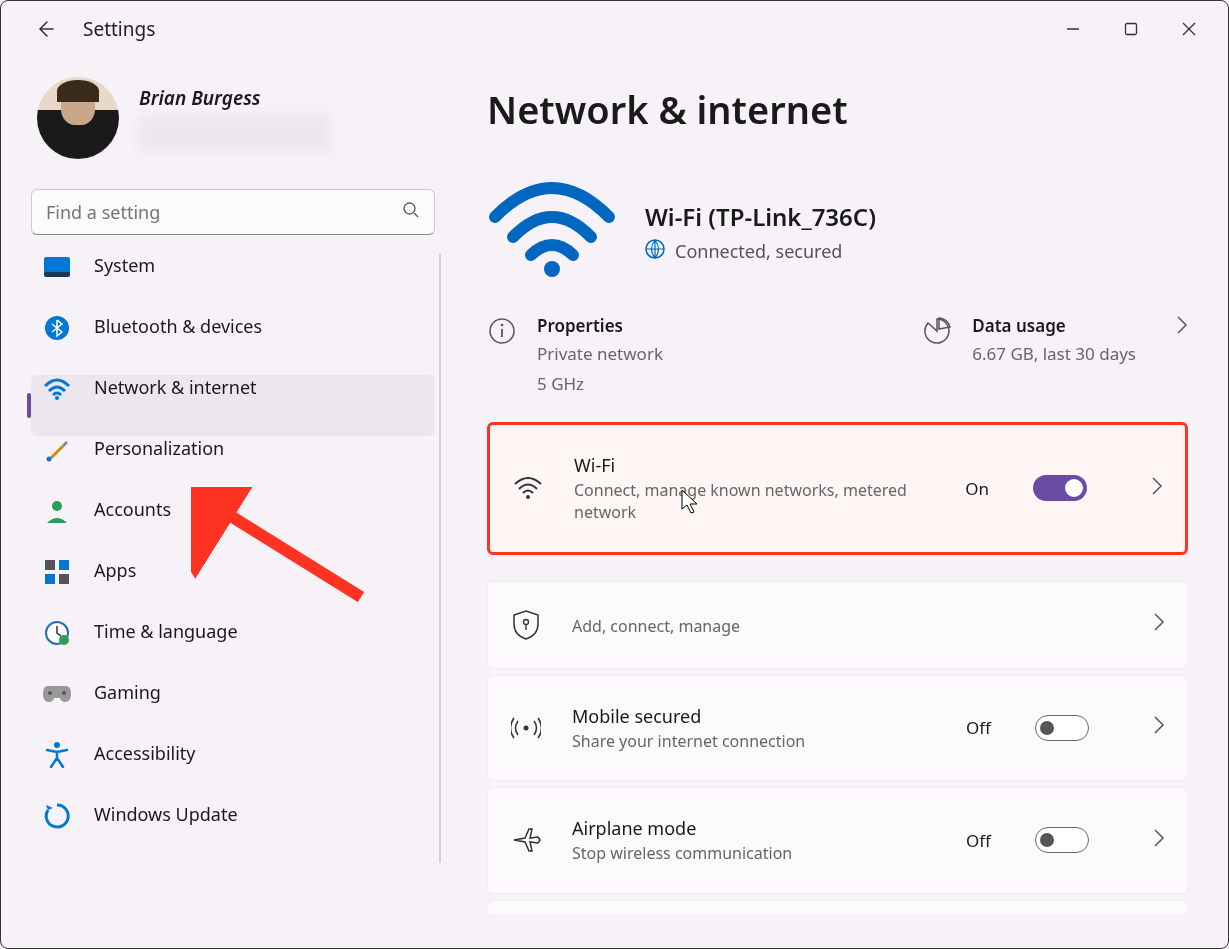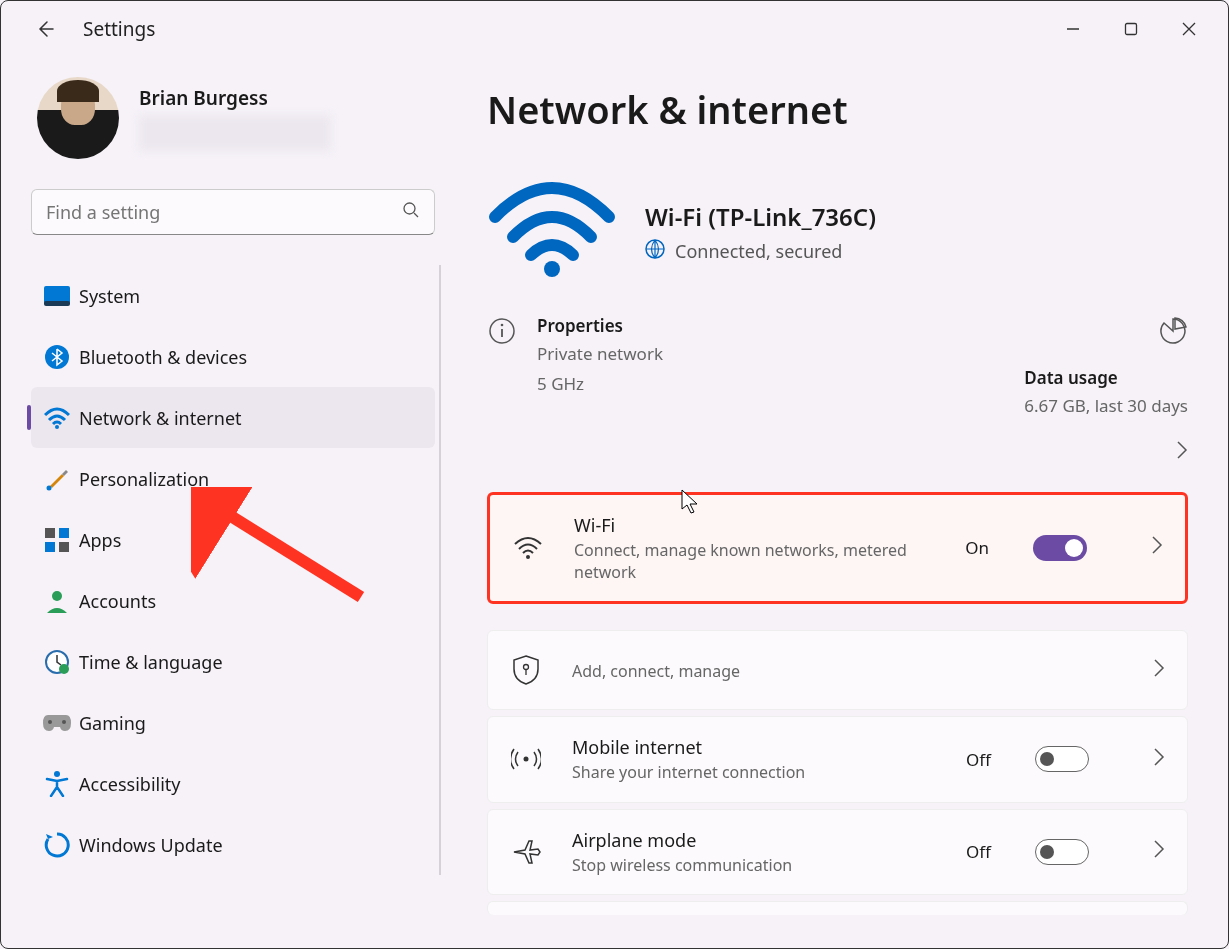"Brian Burgess" .user-name { font-style: none -> italic }
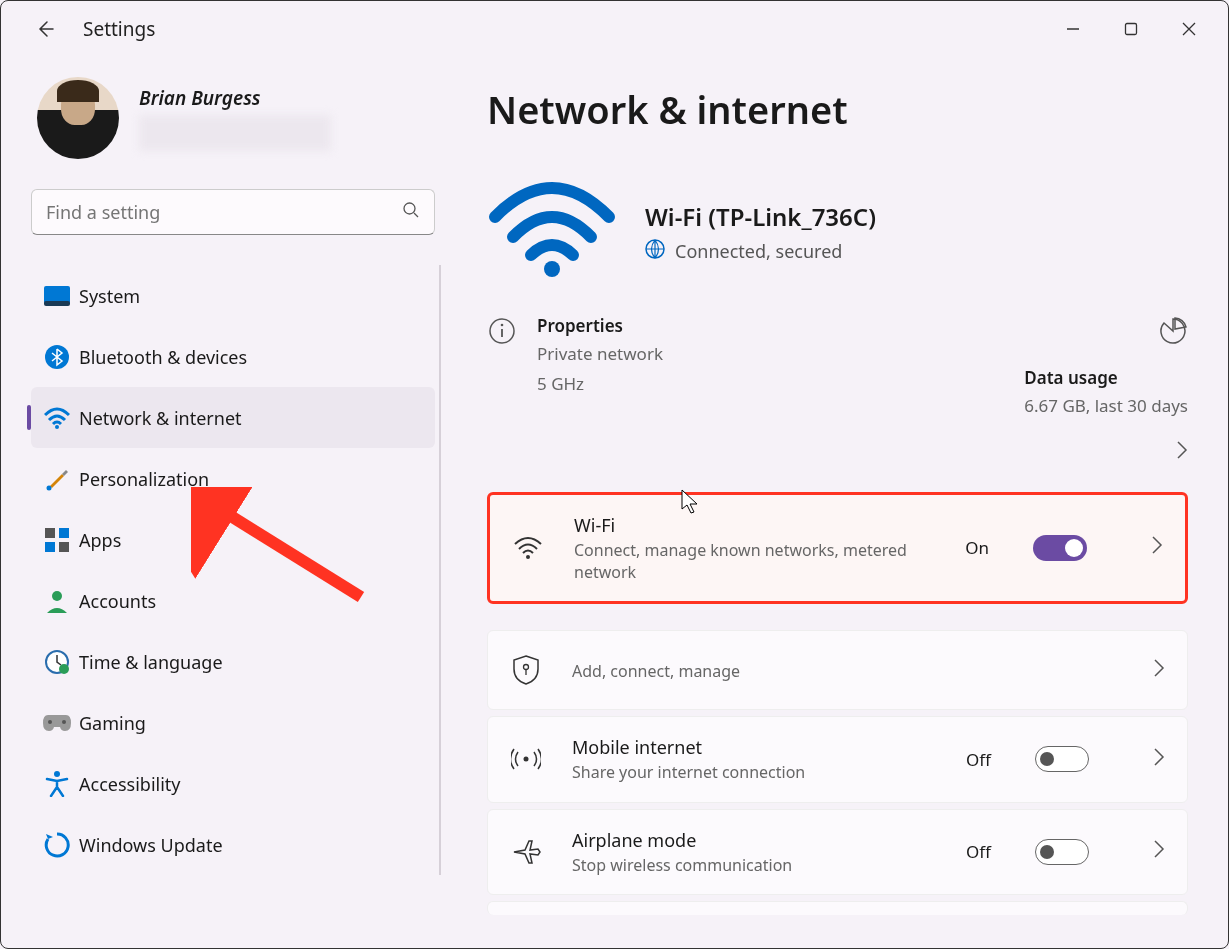"Find a setting" .search { margin-bottom: 30px -> 18px }
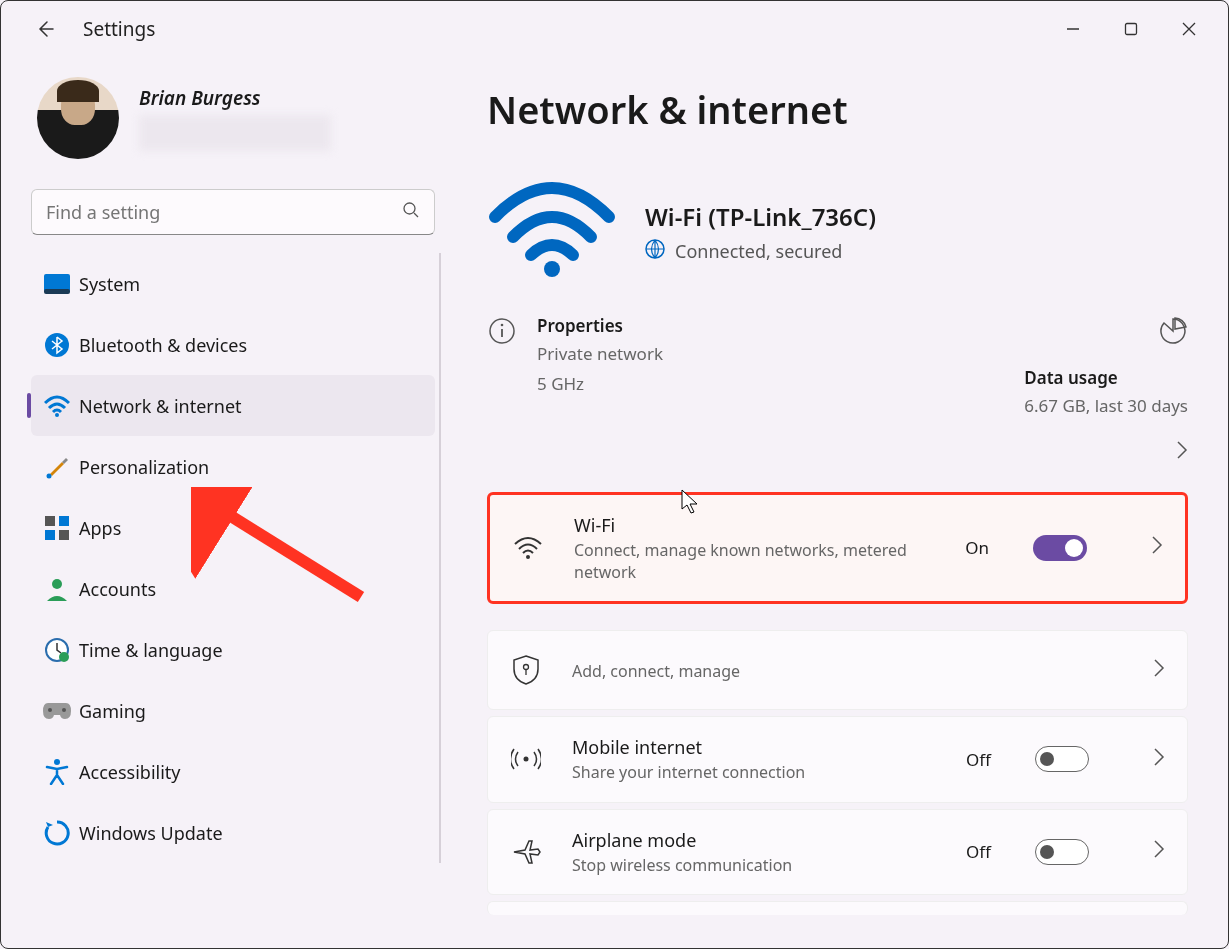"System" .nav-item { align-items: center -> flex-start; gap: 8px -> 23px }
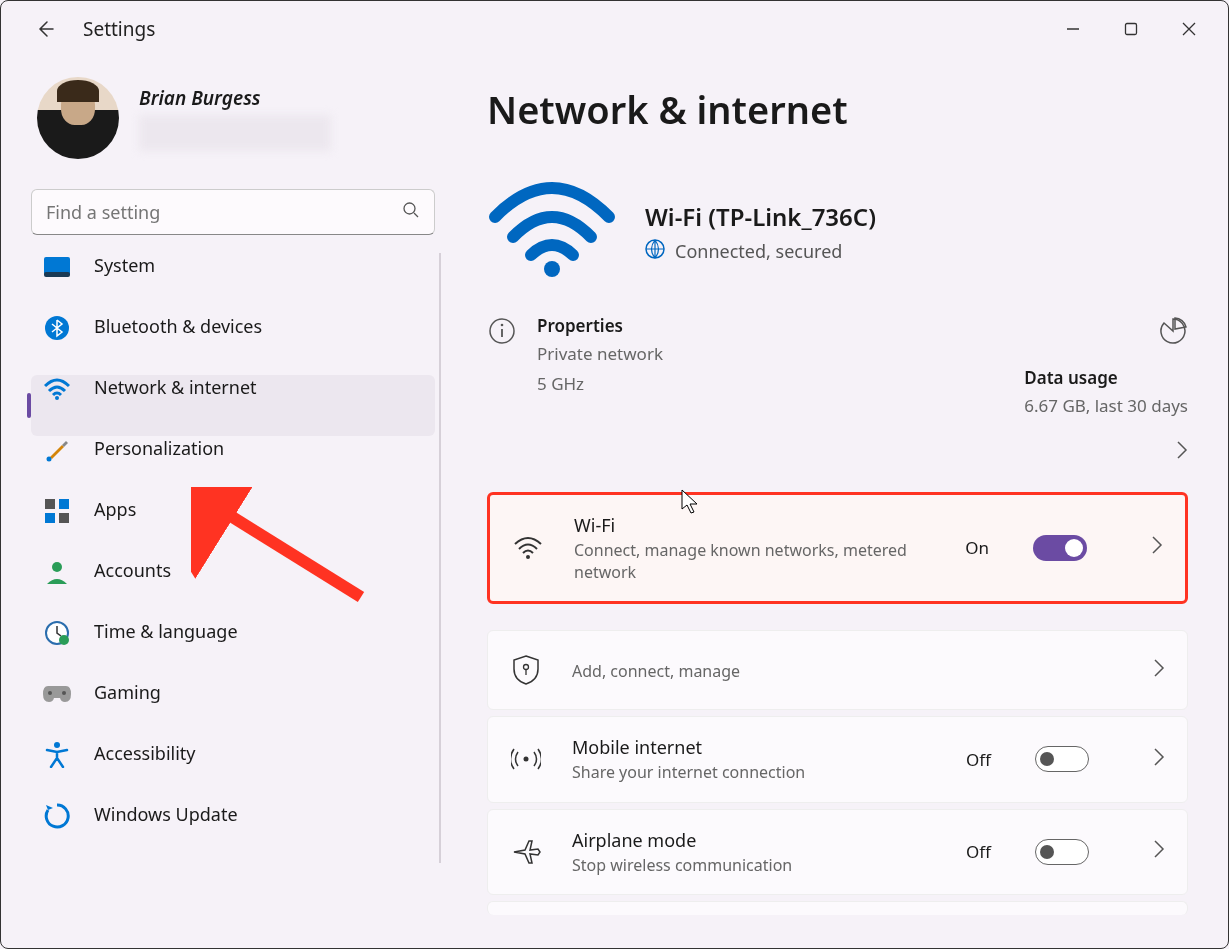"Data usage" .info-card.right { align-items: flex-end -> flex-start; flex-direction: column -> none }
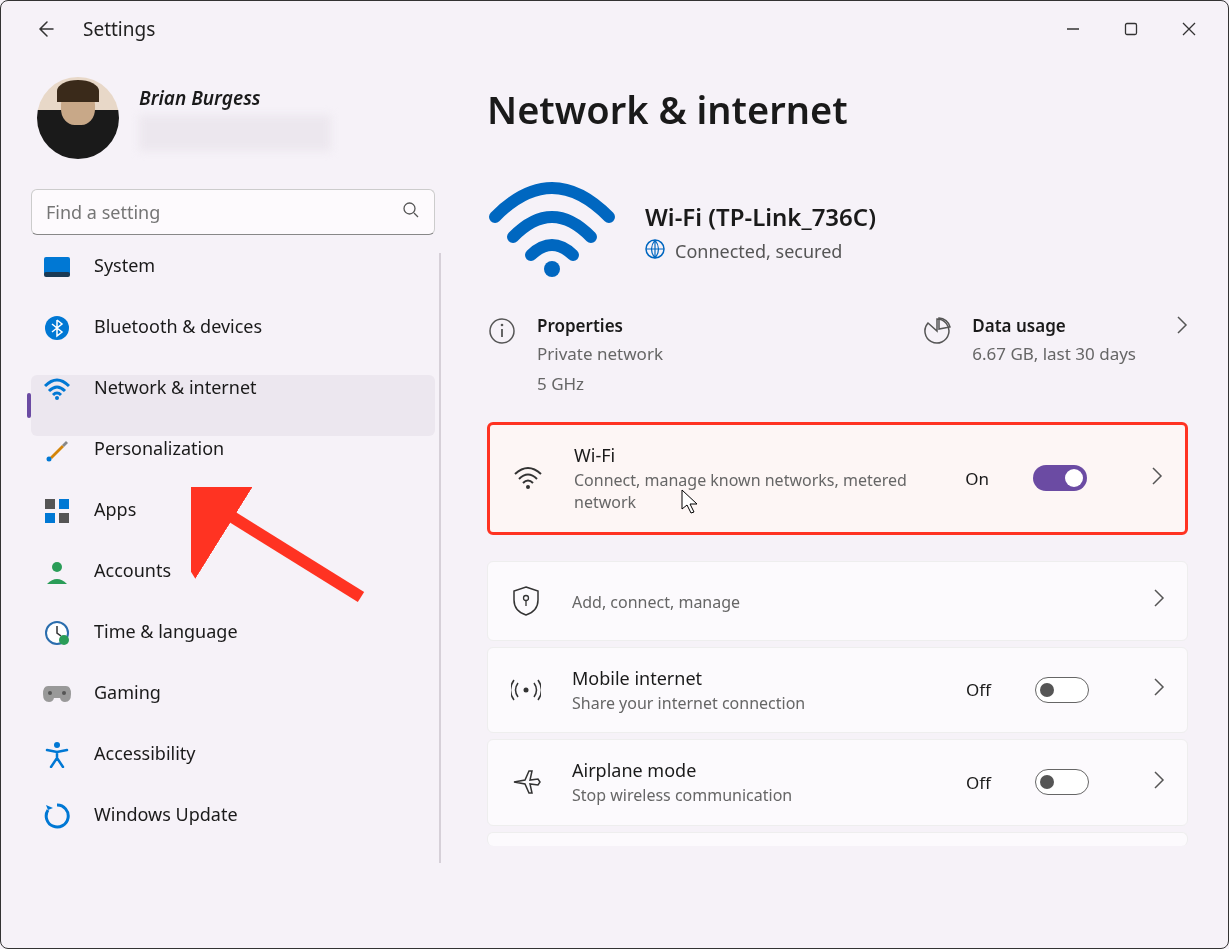"Wi-Fi" .card { padding: 18px 22px -> 28px 22px }
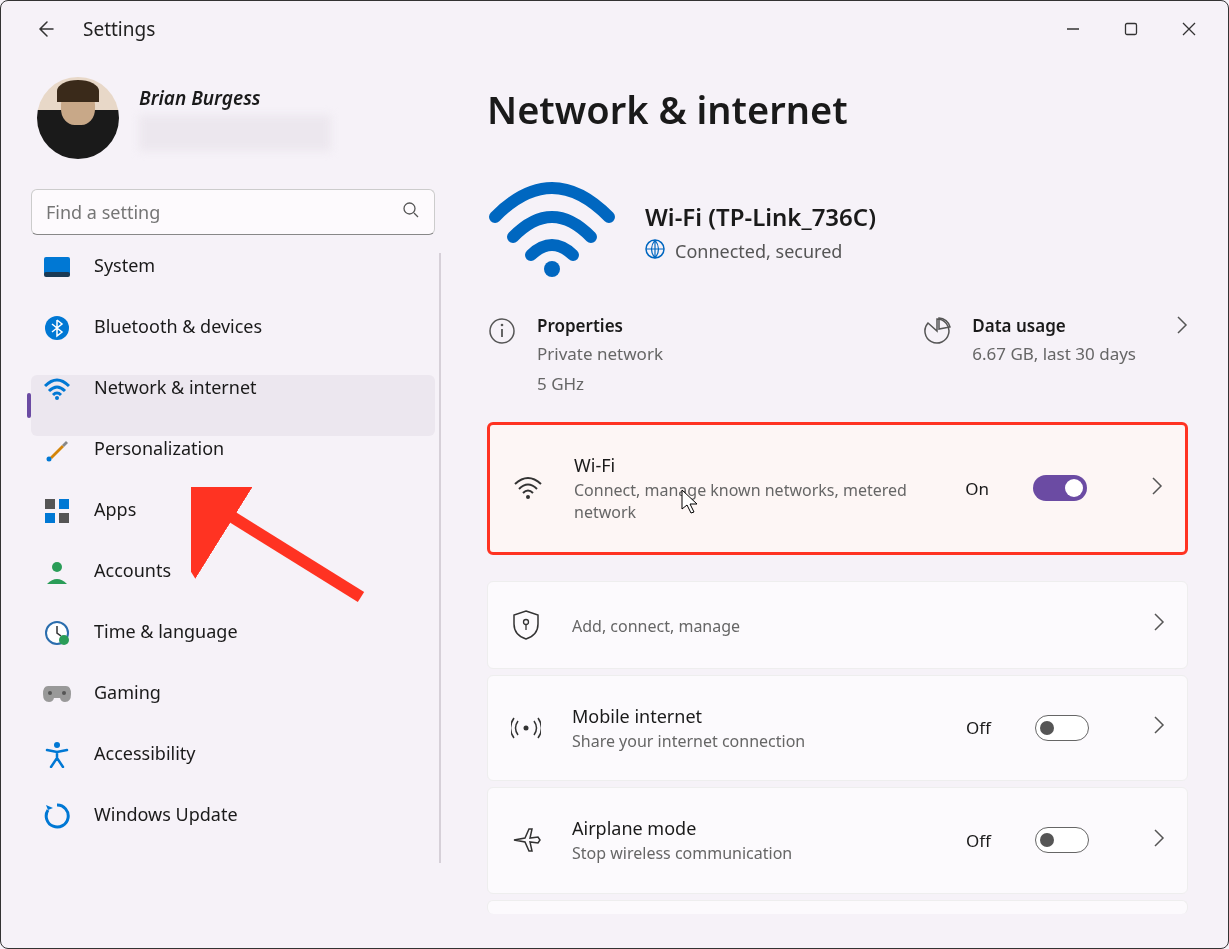"Apps" div.nav-item { order: before "Accounts" -> after "Accounts" }
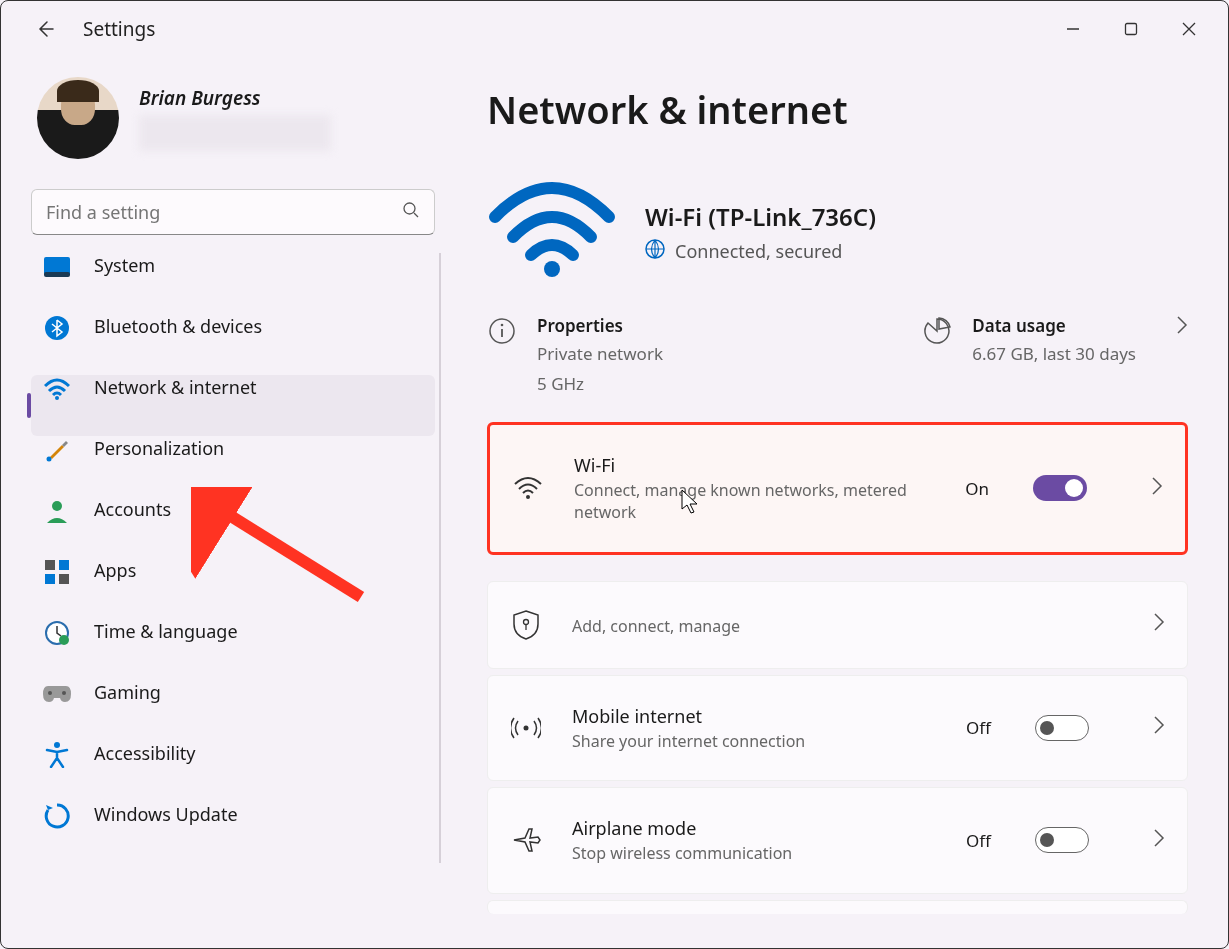"Mobile internet" div.card-title { text: internet -> secured }
